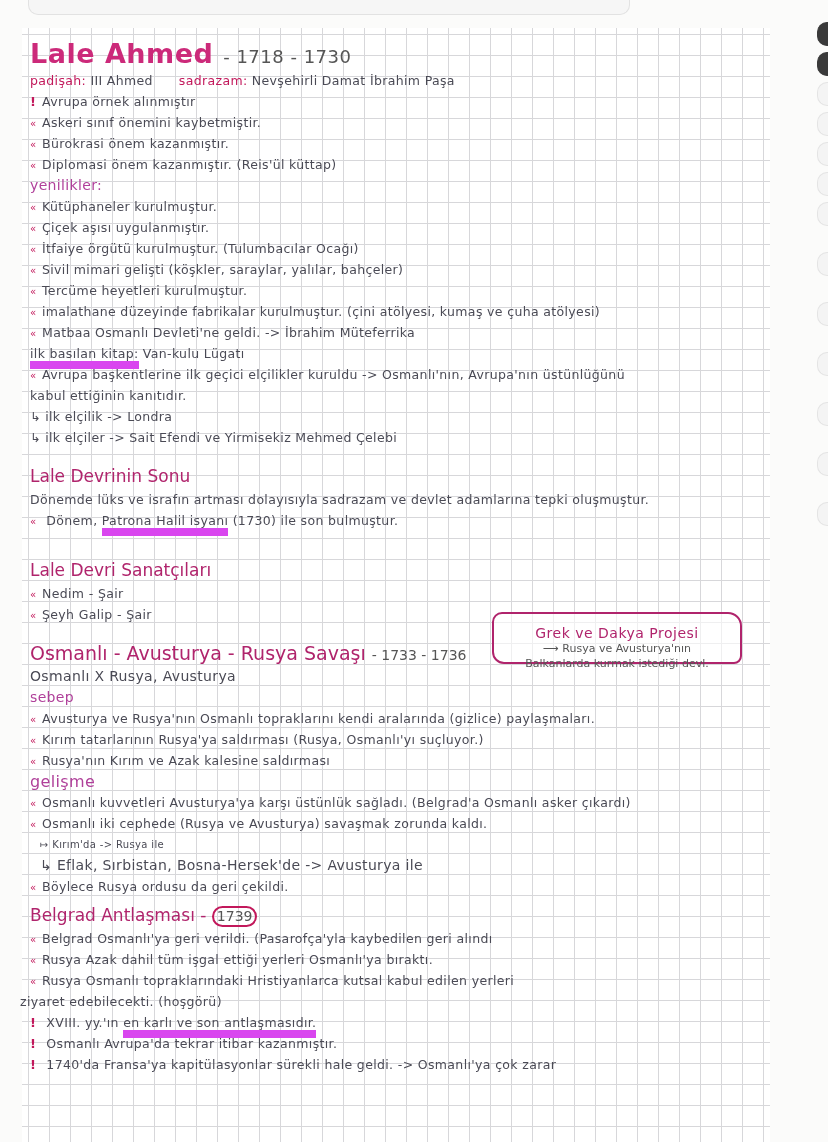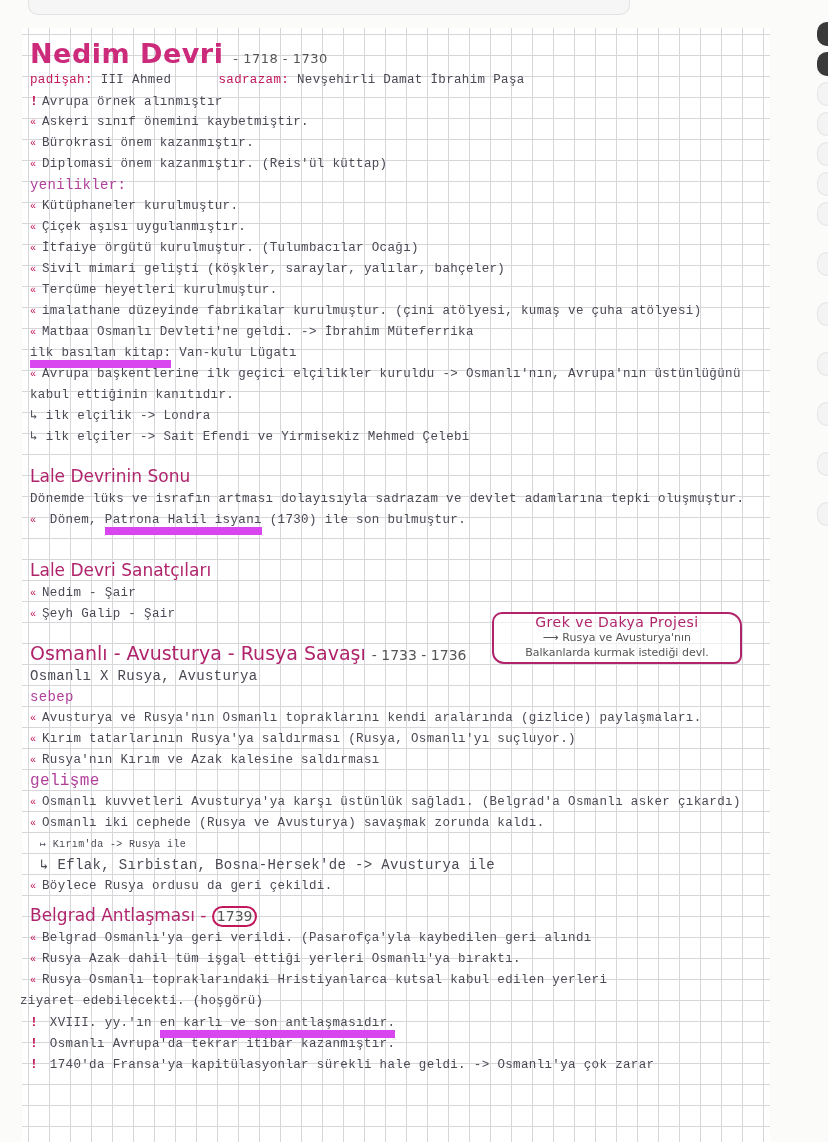"Nedim Devri" span { text: Nedim Devri -> Lale Ahmed }
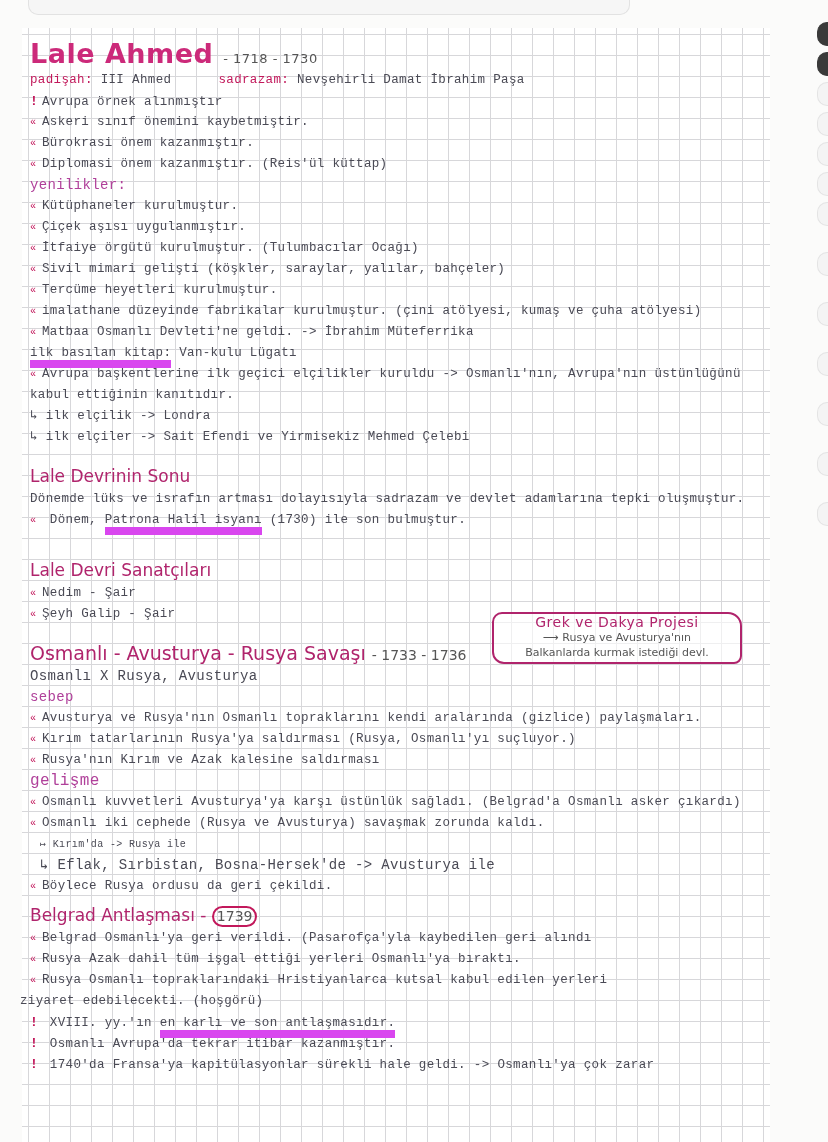"- 1718 - 1730" .h-main .years { font-size: 13px -> 18px }
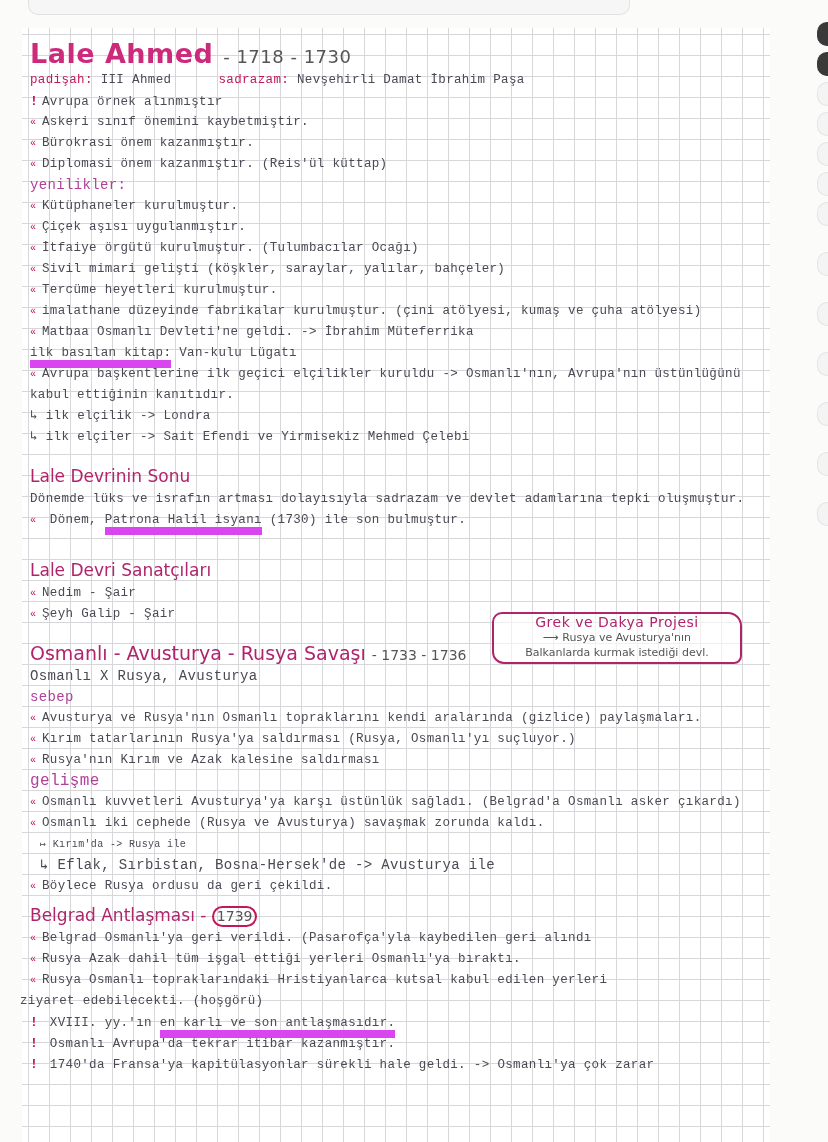"padişah: III Ahmed sadrazam: Nevşehirli" .line { font-family: Liberation Mono, monospace -> none }
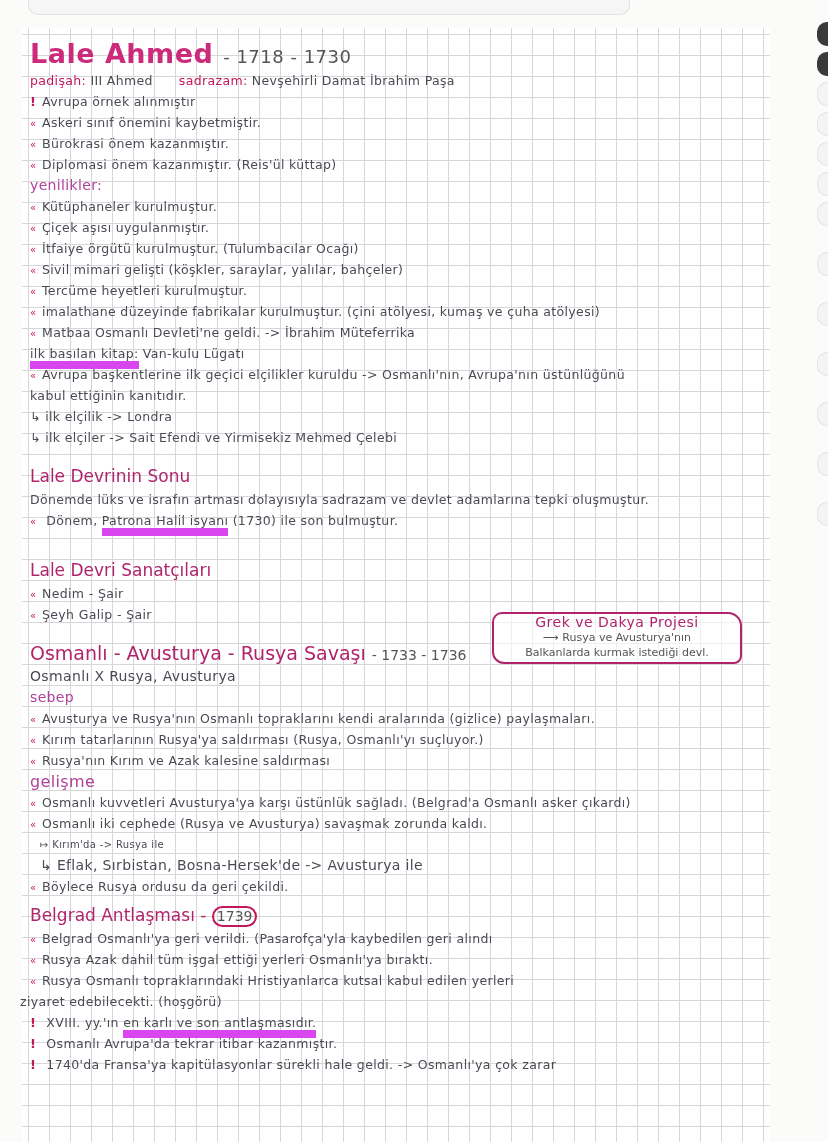"Grek ve Dakya Projesi" .callout { padding: 1px 6px -> 12px 6px }
